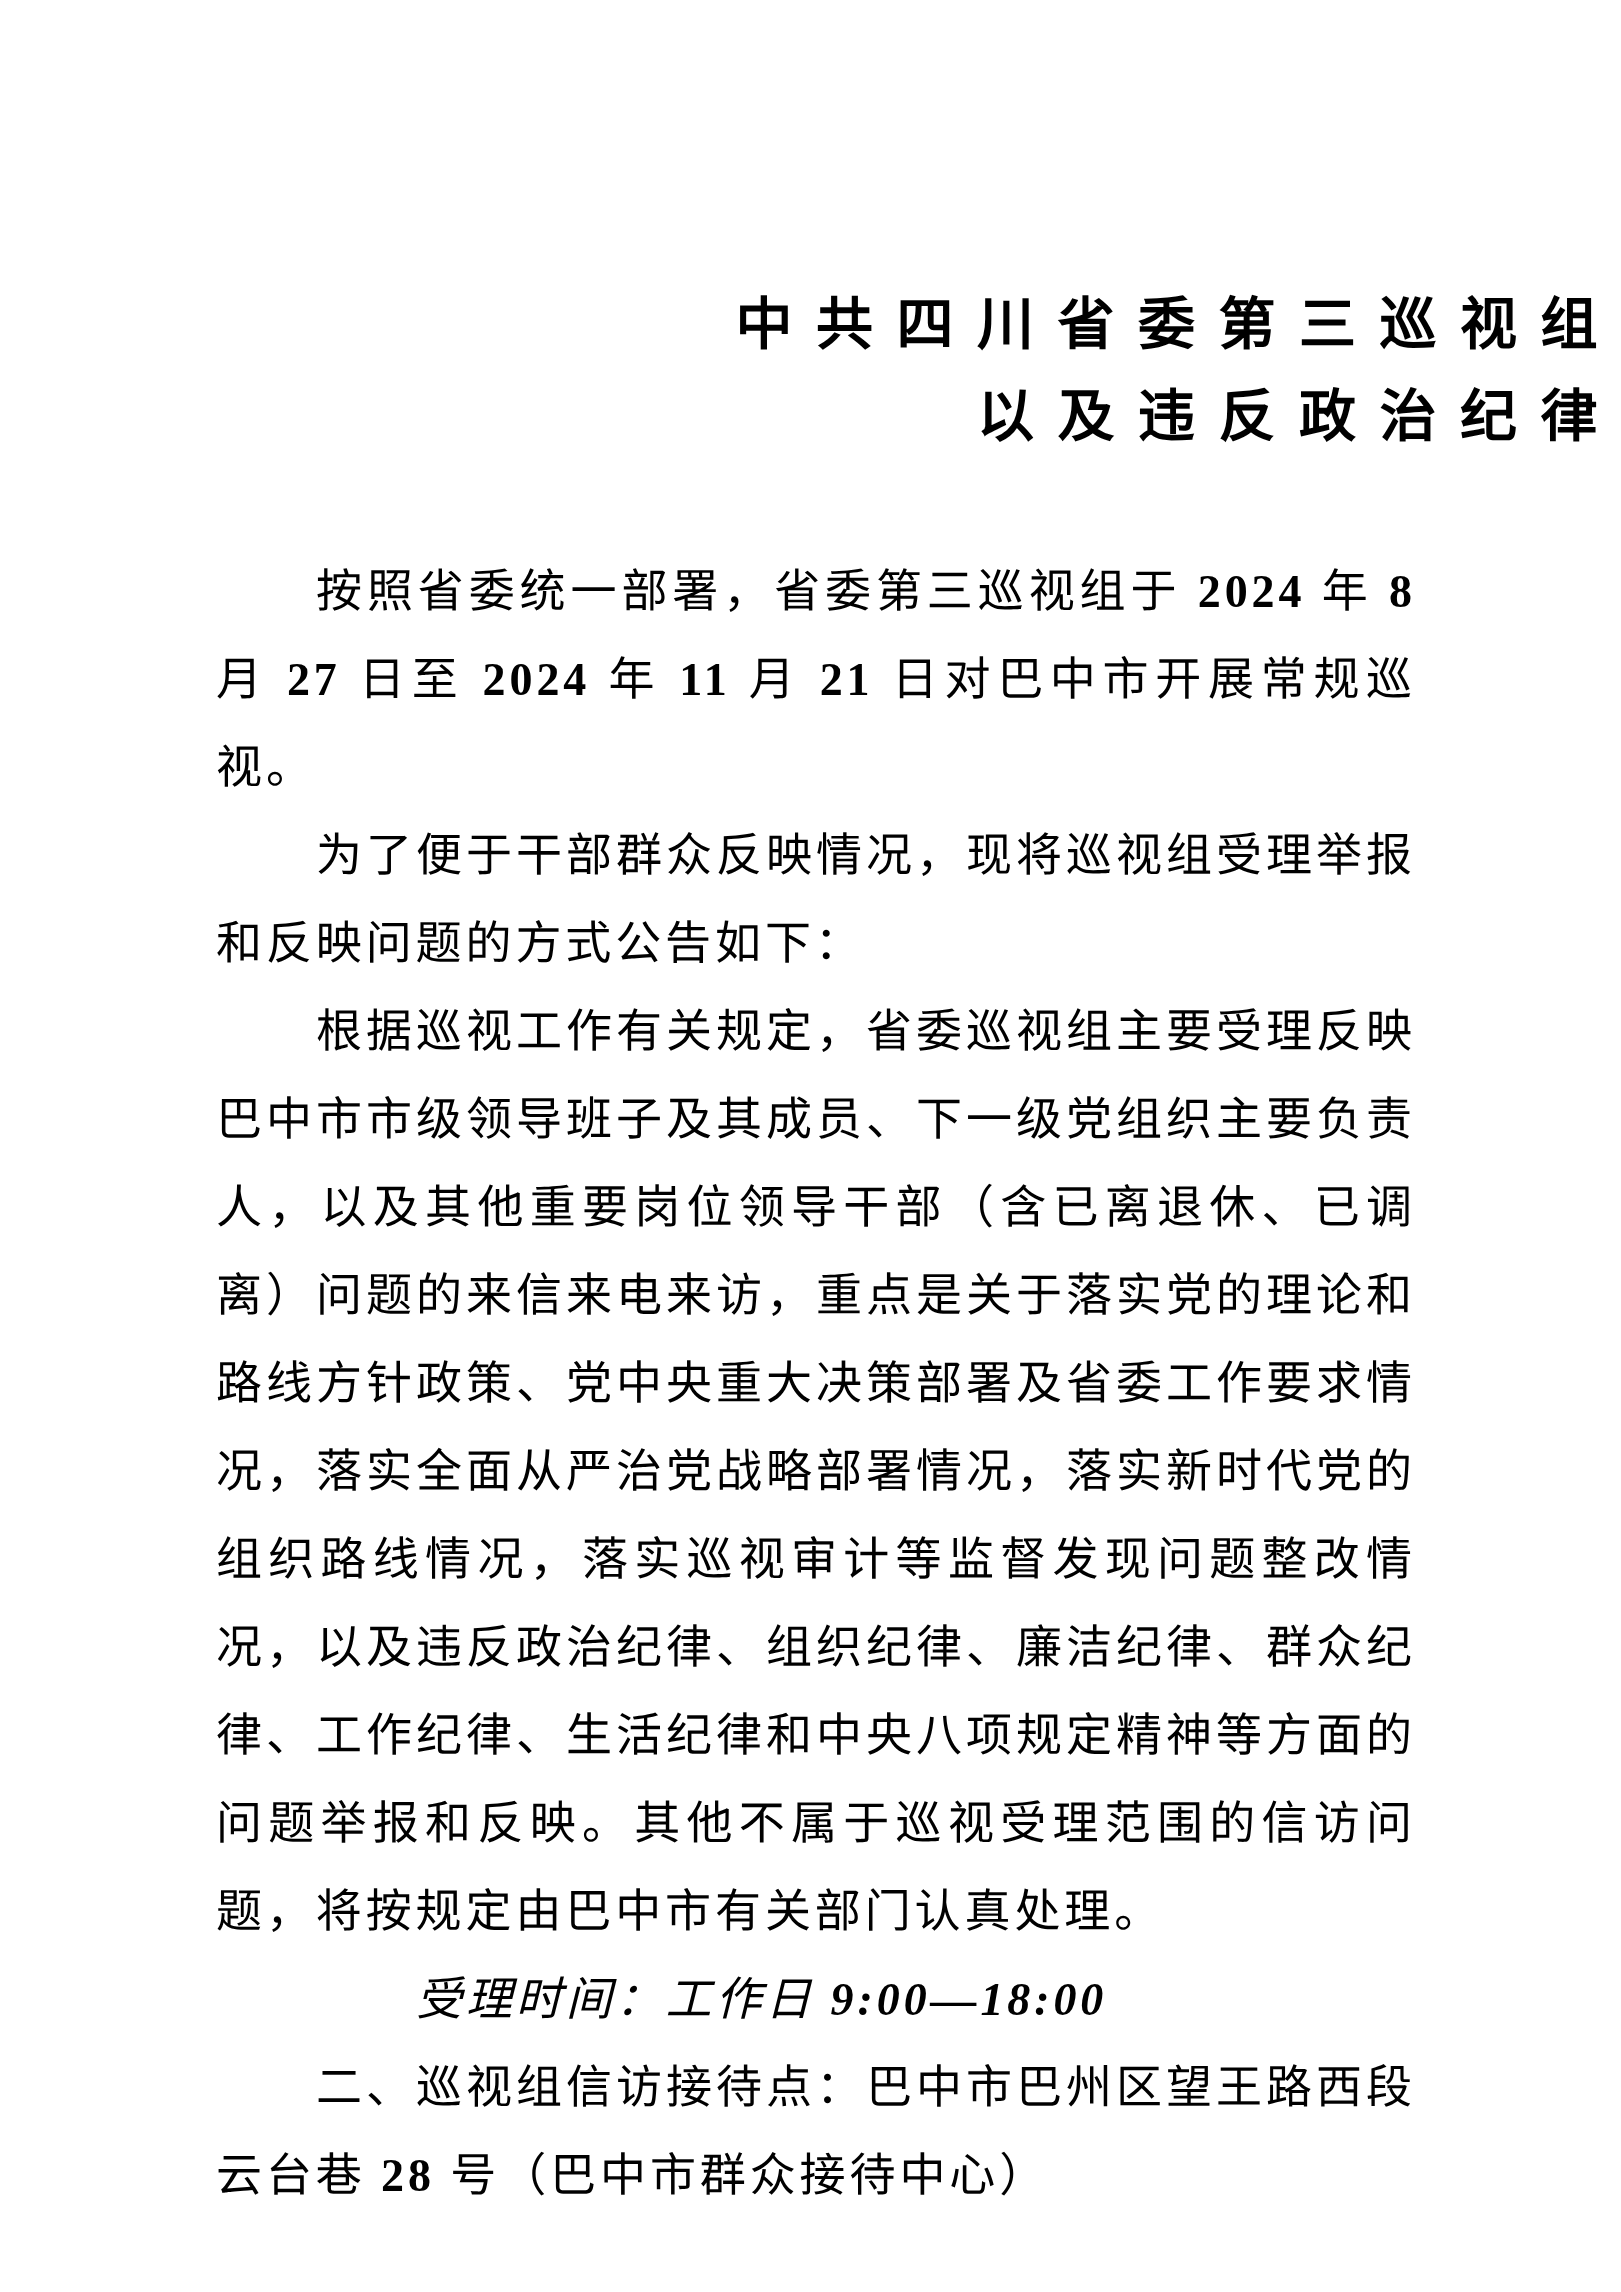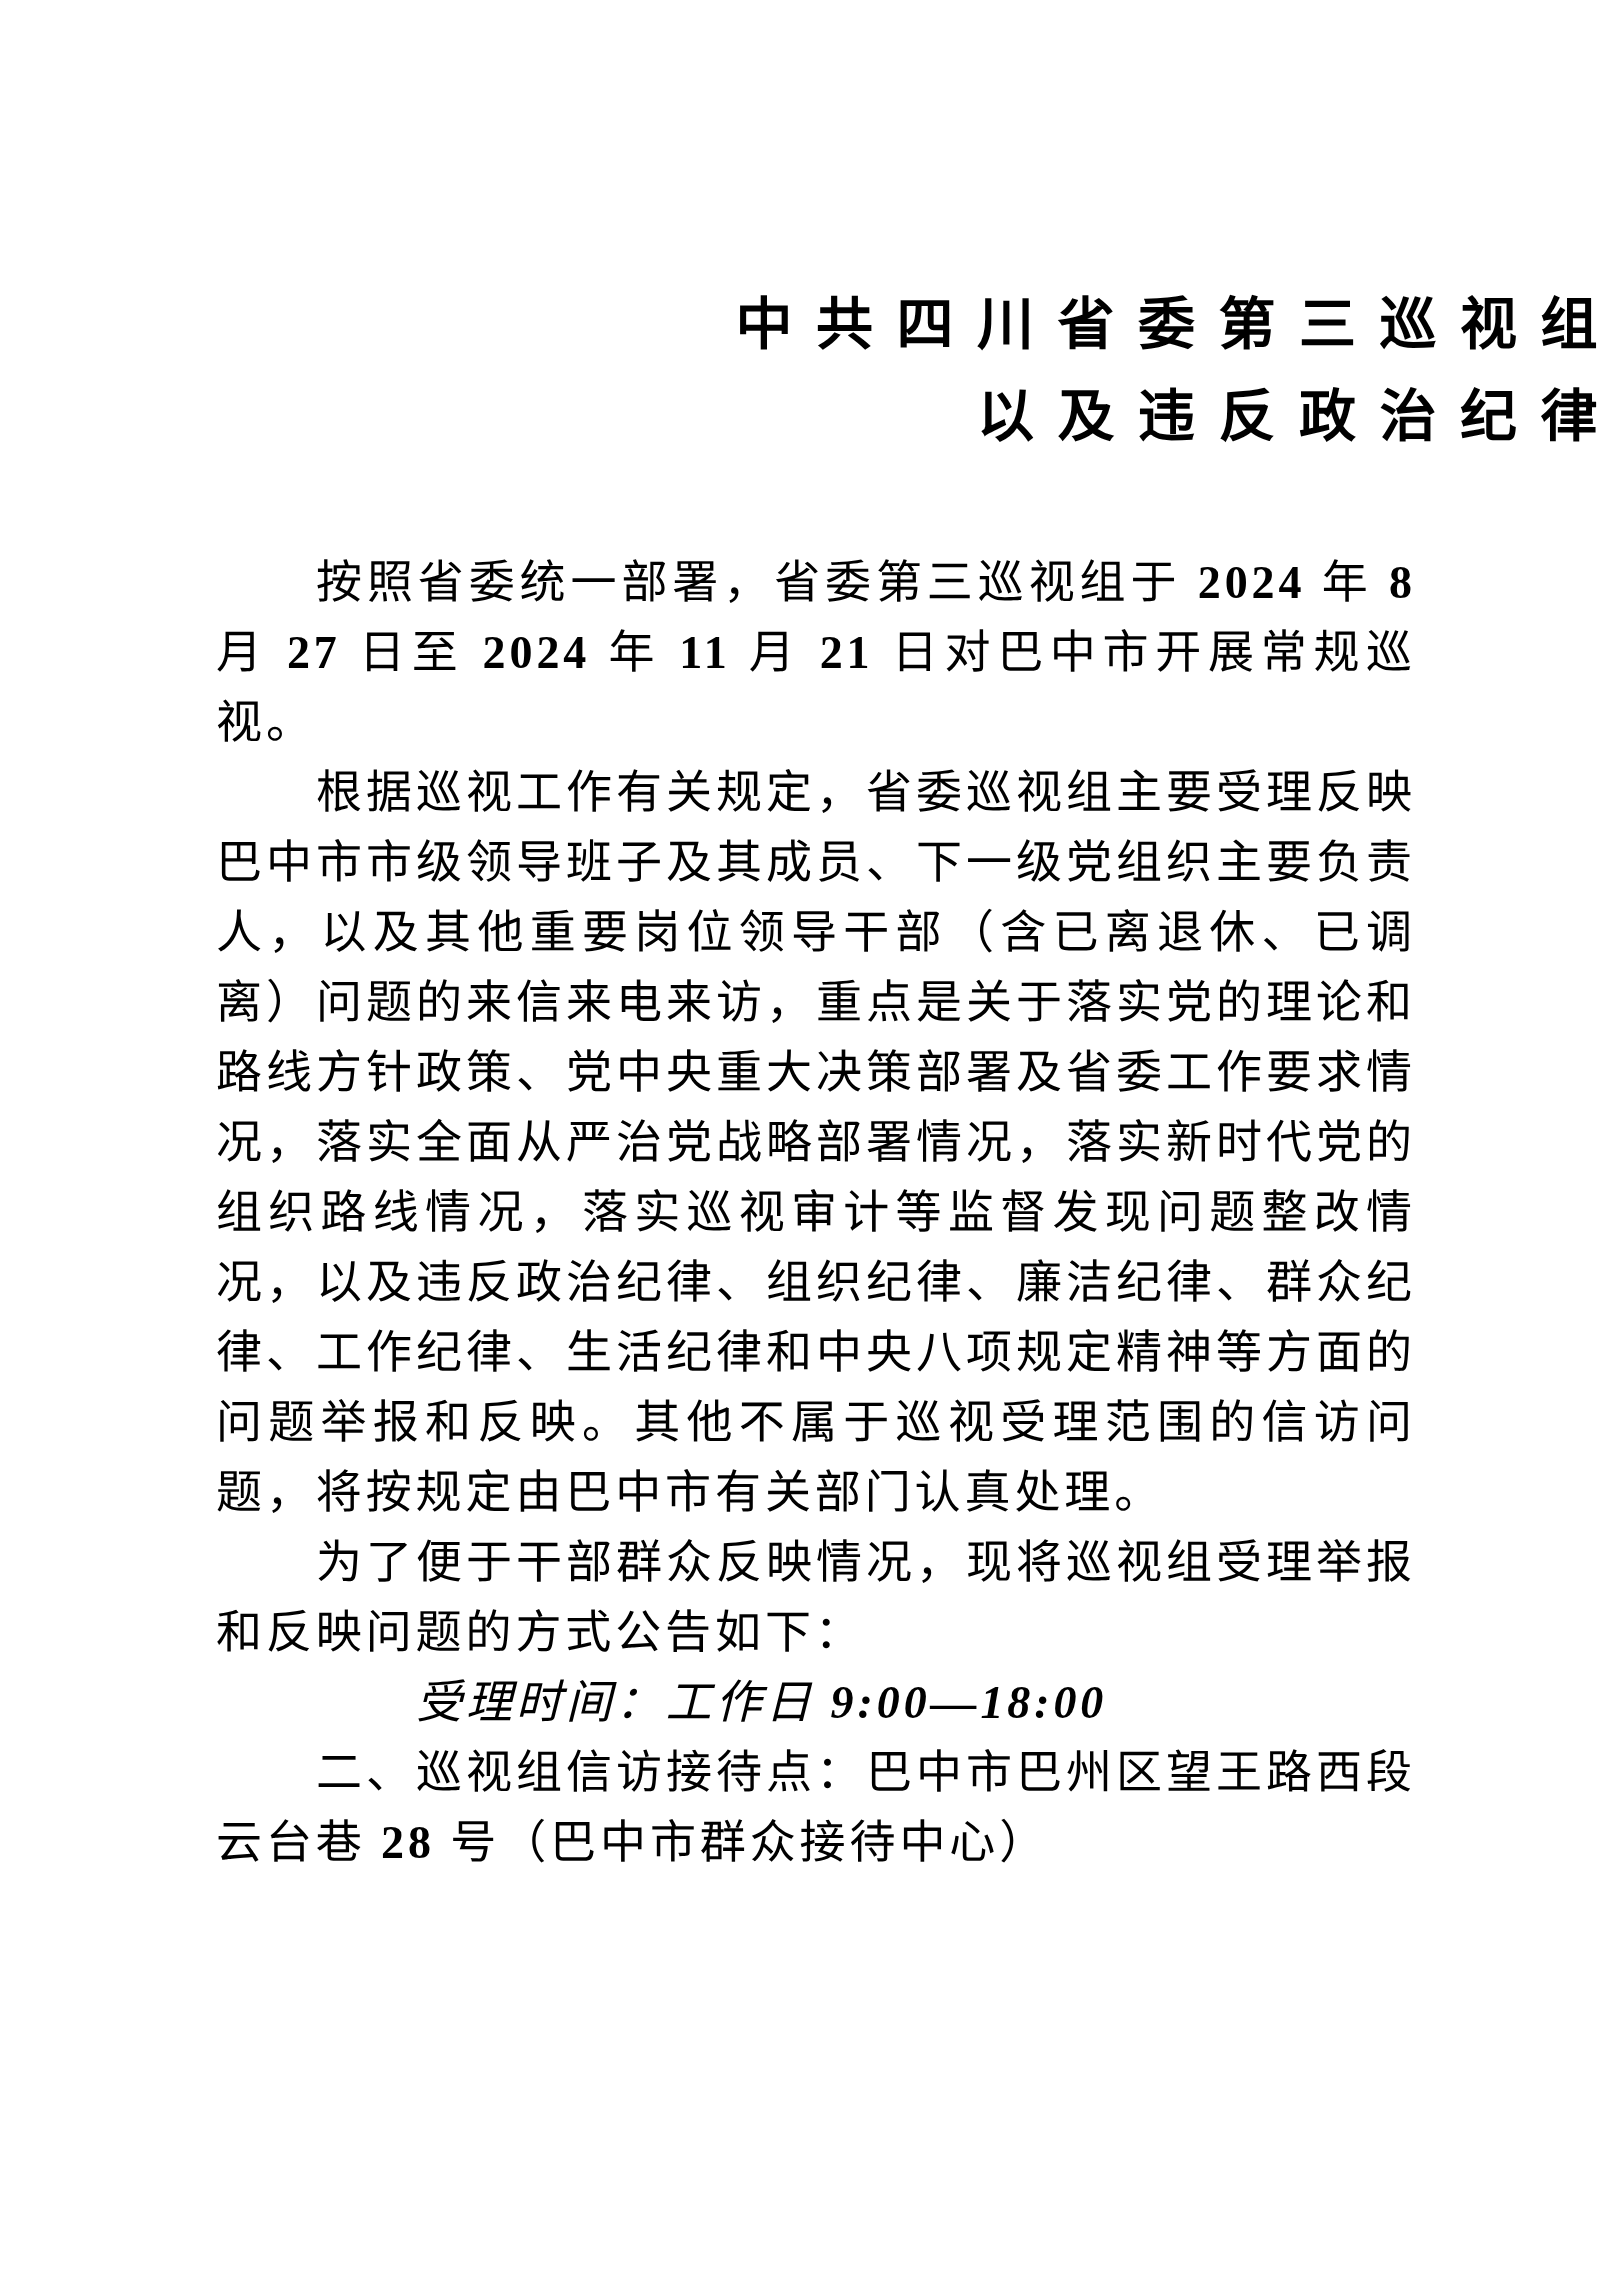"按照省委统一部署，省委第三巡视组于 2024 年 8 月" .content { line-height: 70px -> 88px }
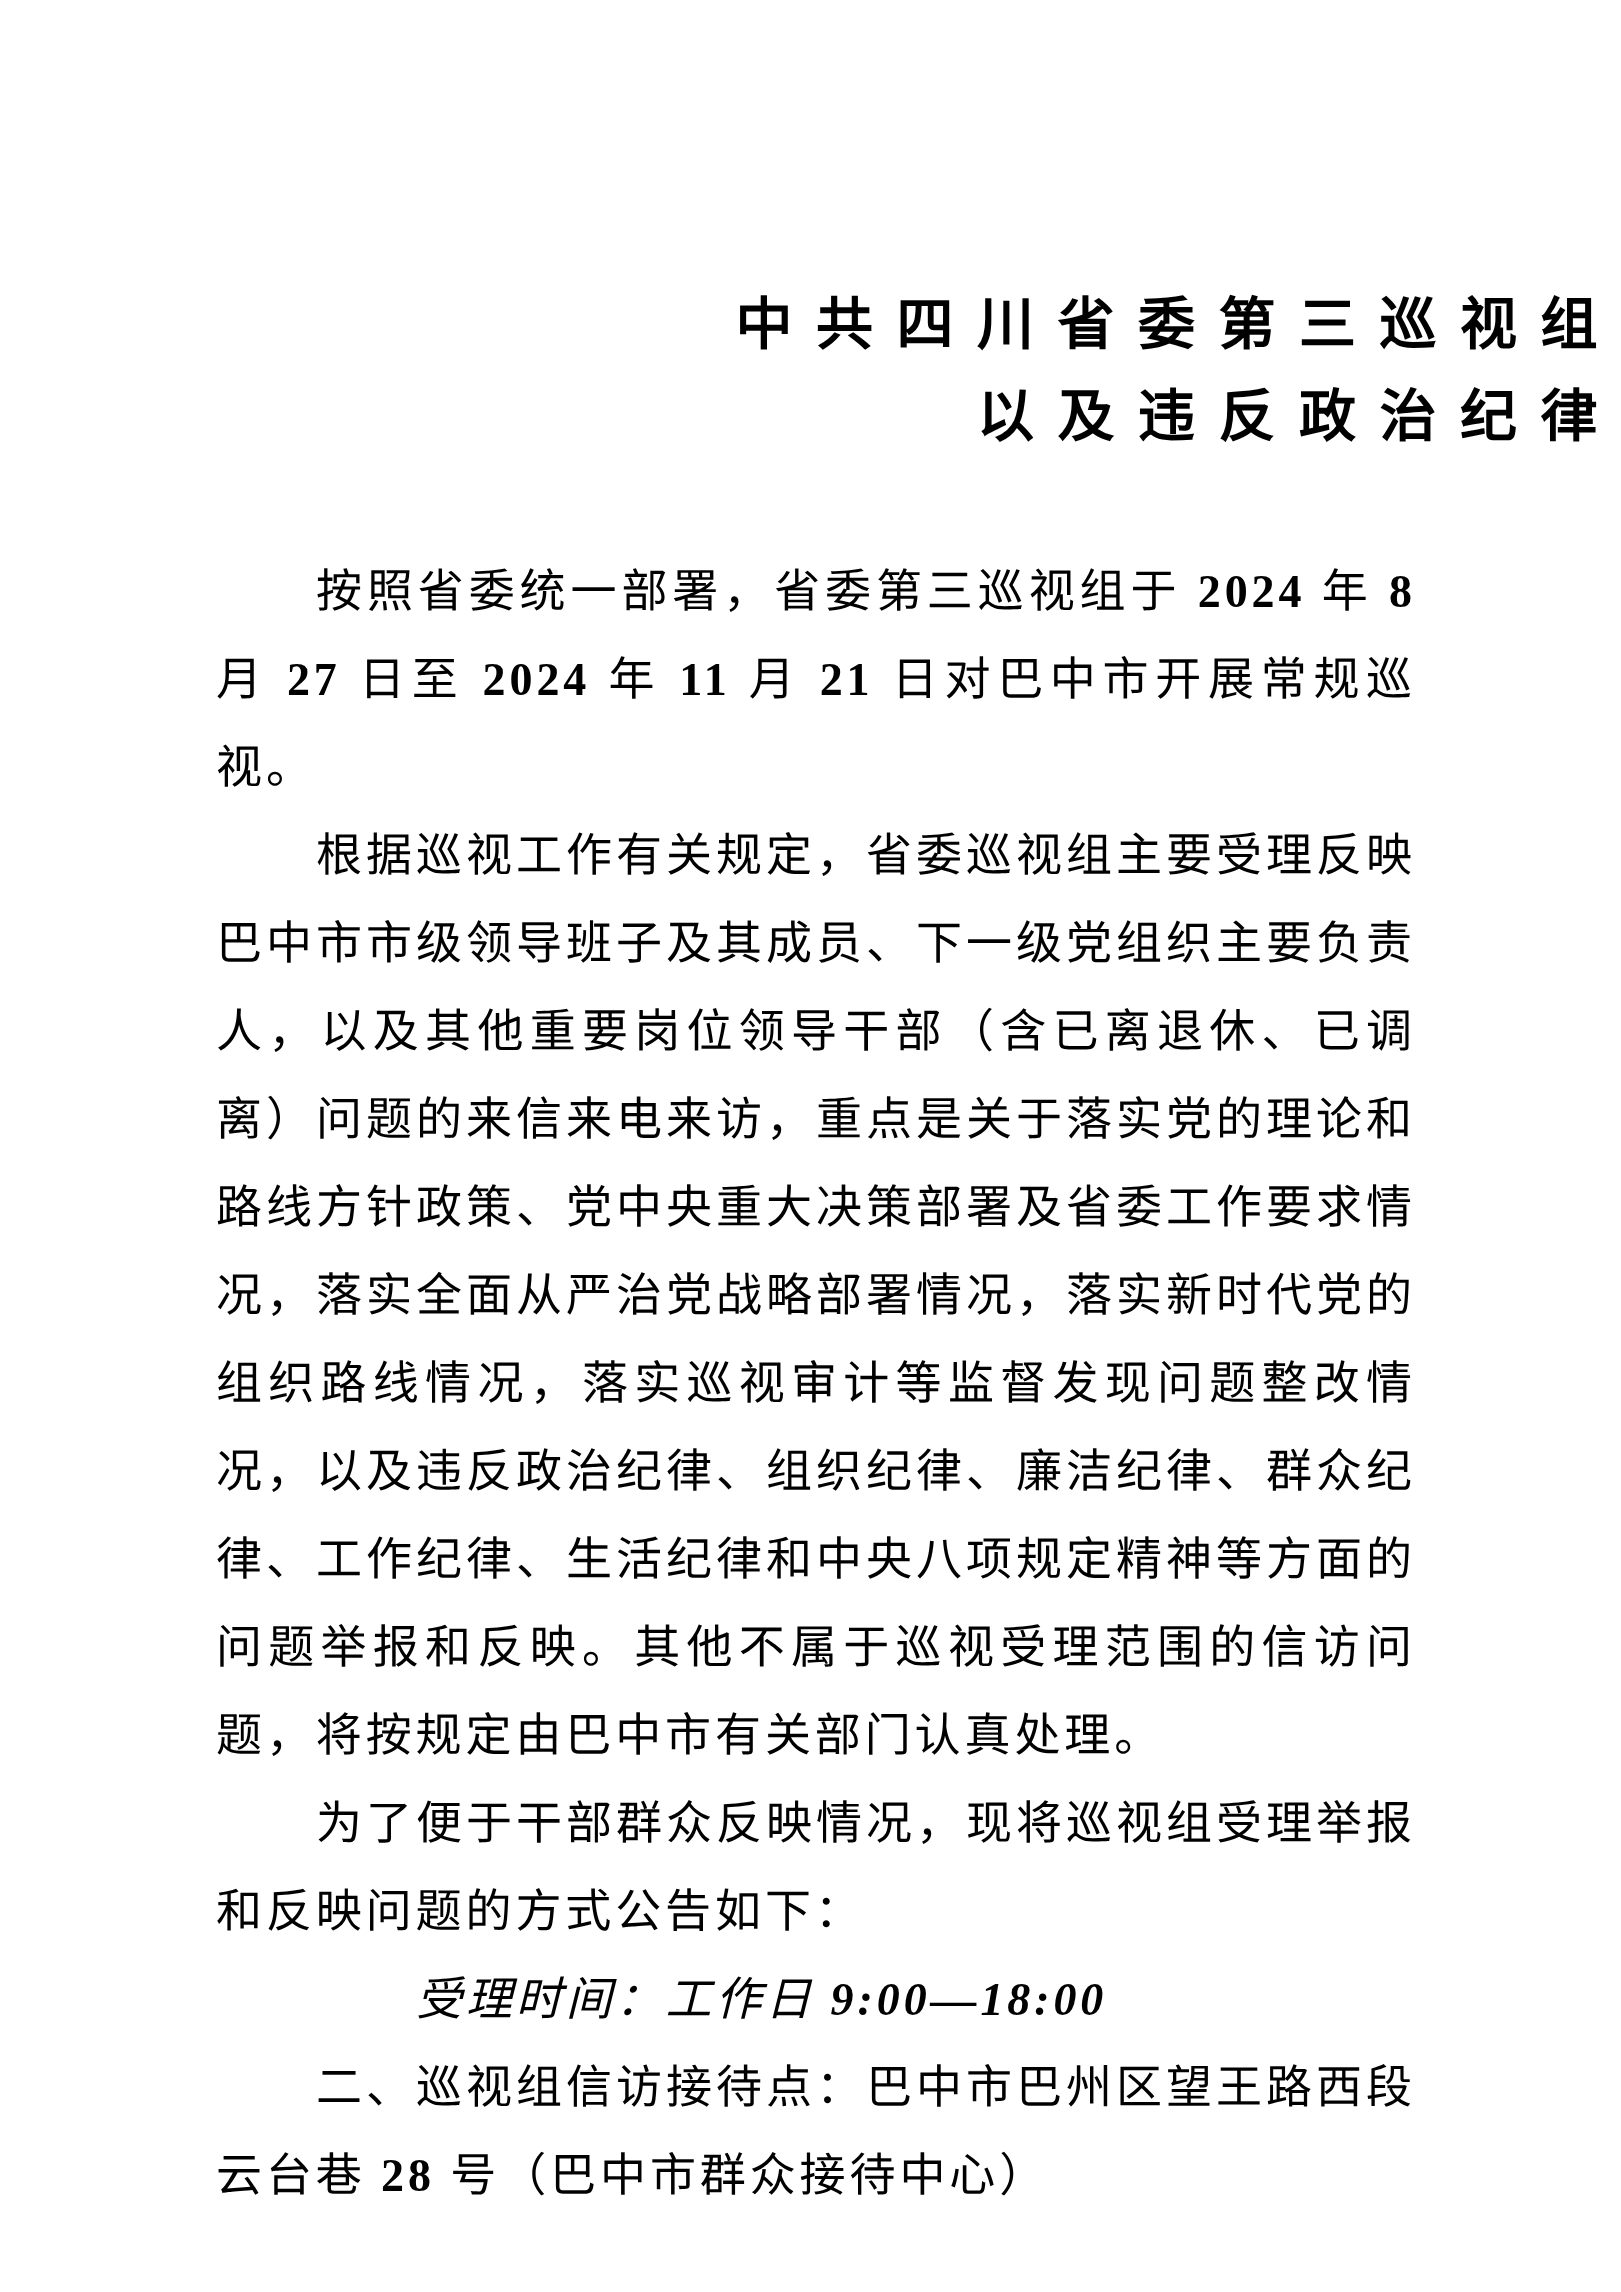"根据巡视工作有关规定，省委巡视组主要受理反映巴中市市级领导班子及其成员、下一级党" p { order: before "为了便于干部群众反映情况，现将巡视组受理举报和反映问题的方式公告如下：" -> after "为了便于干部群众反映情况，现将巡视组受理举报和反映问题的方式公告如下：" }
